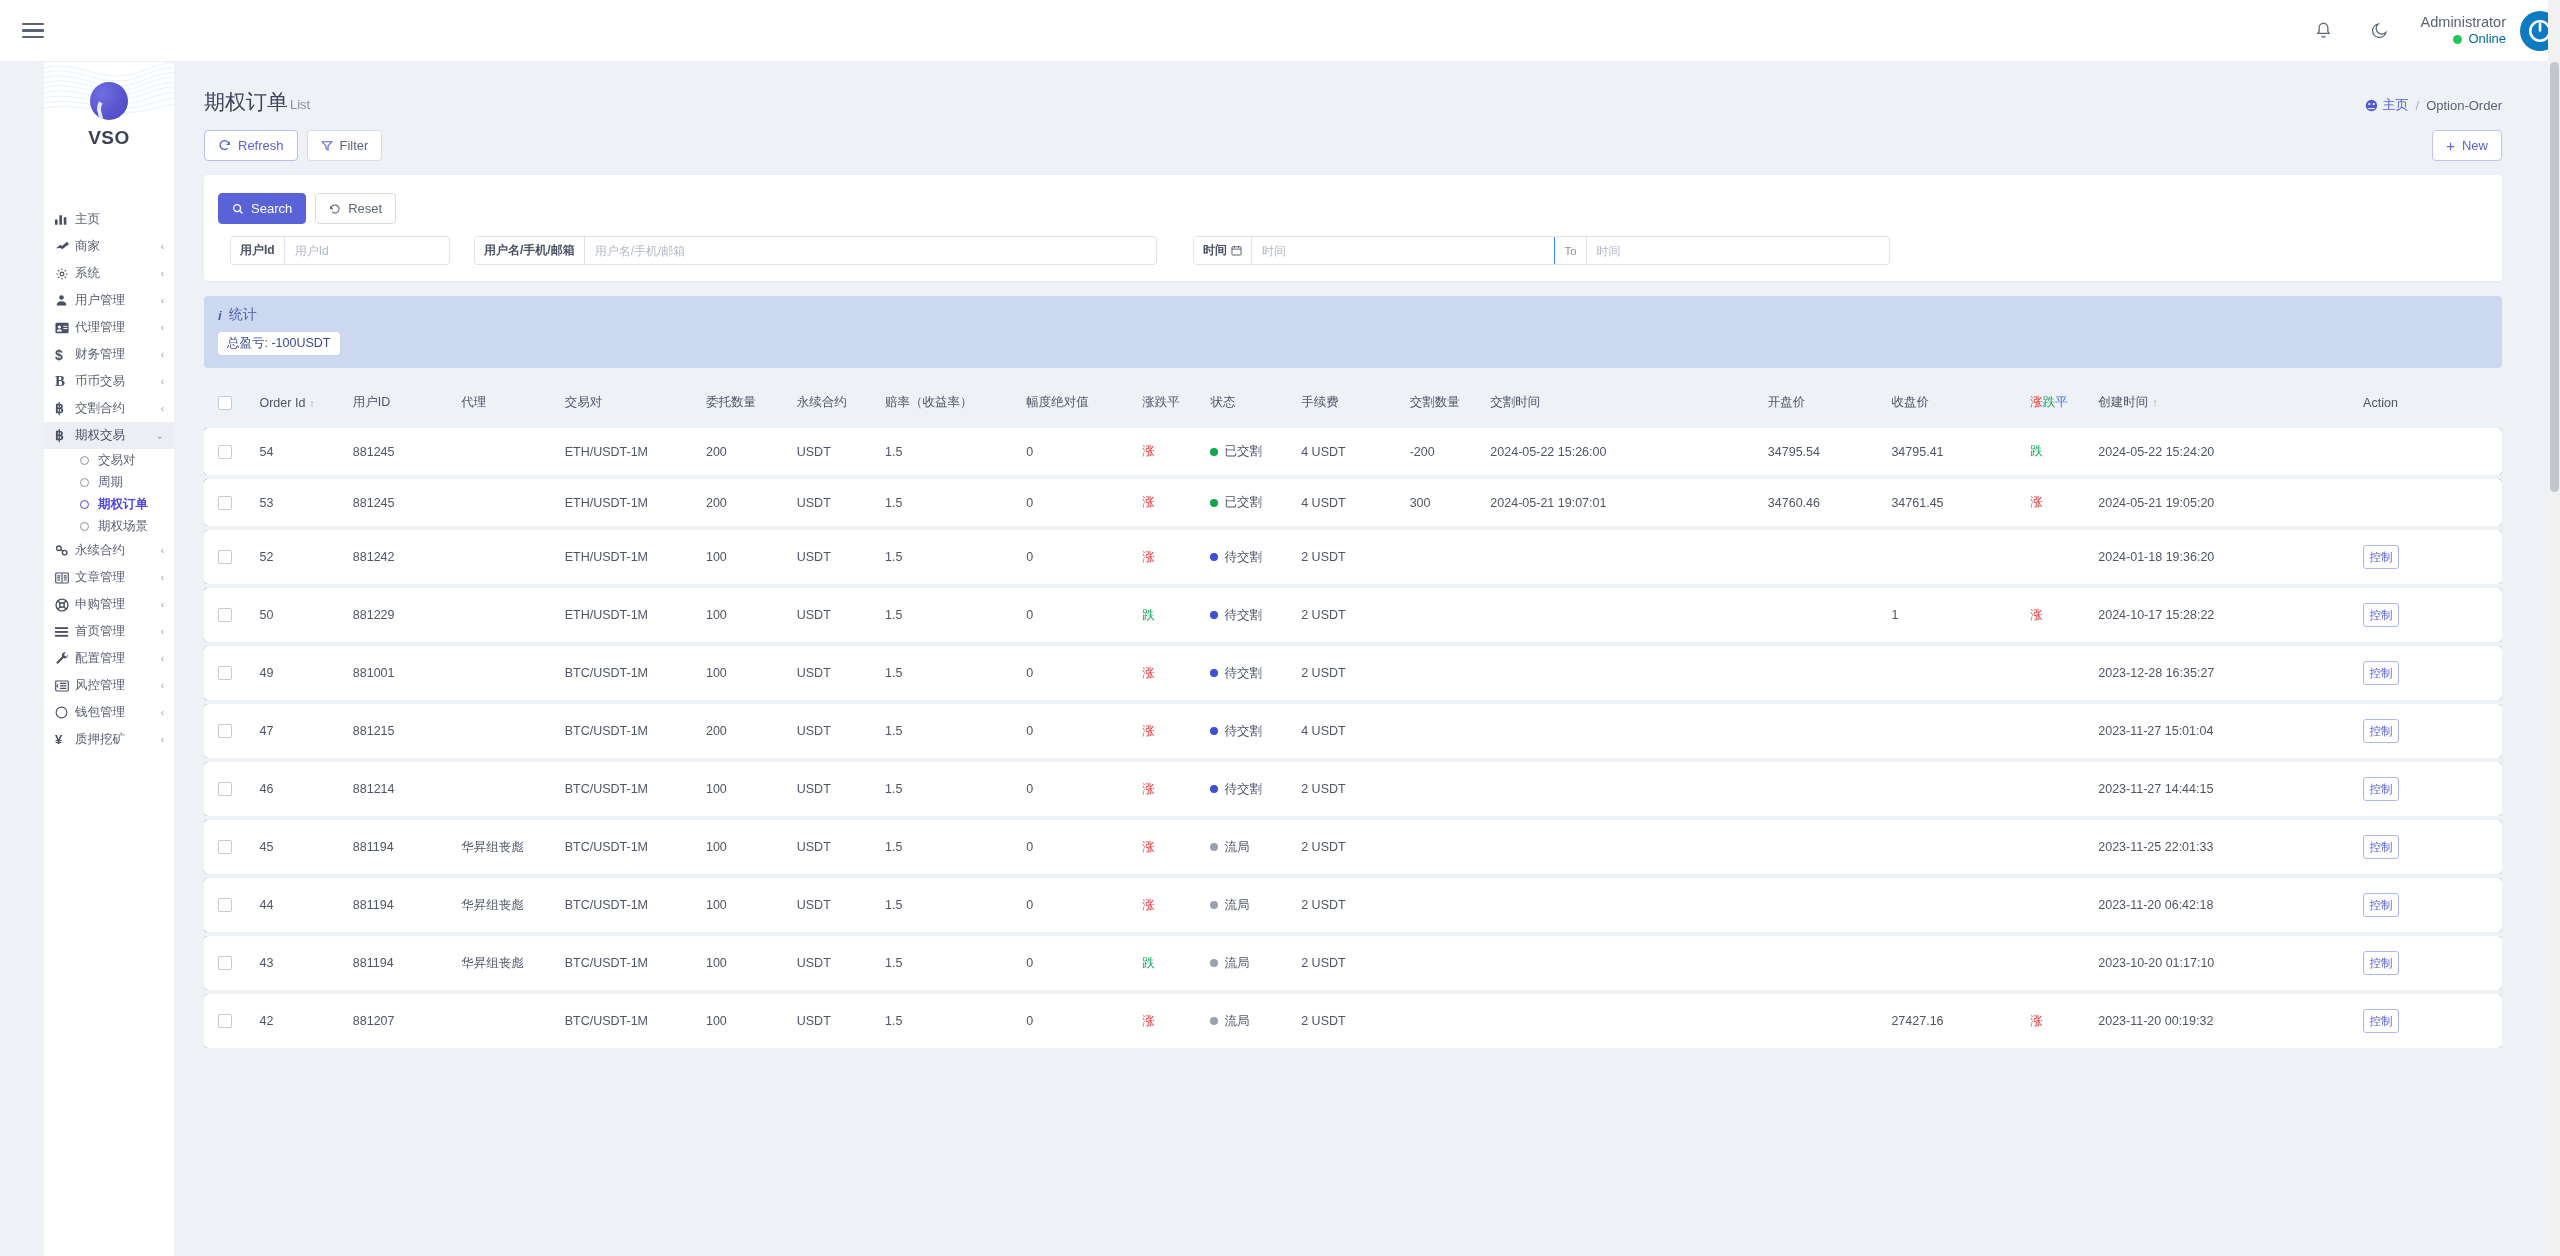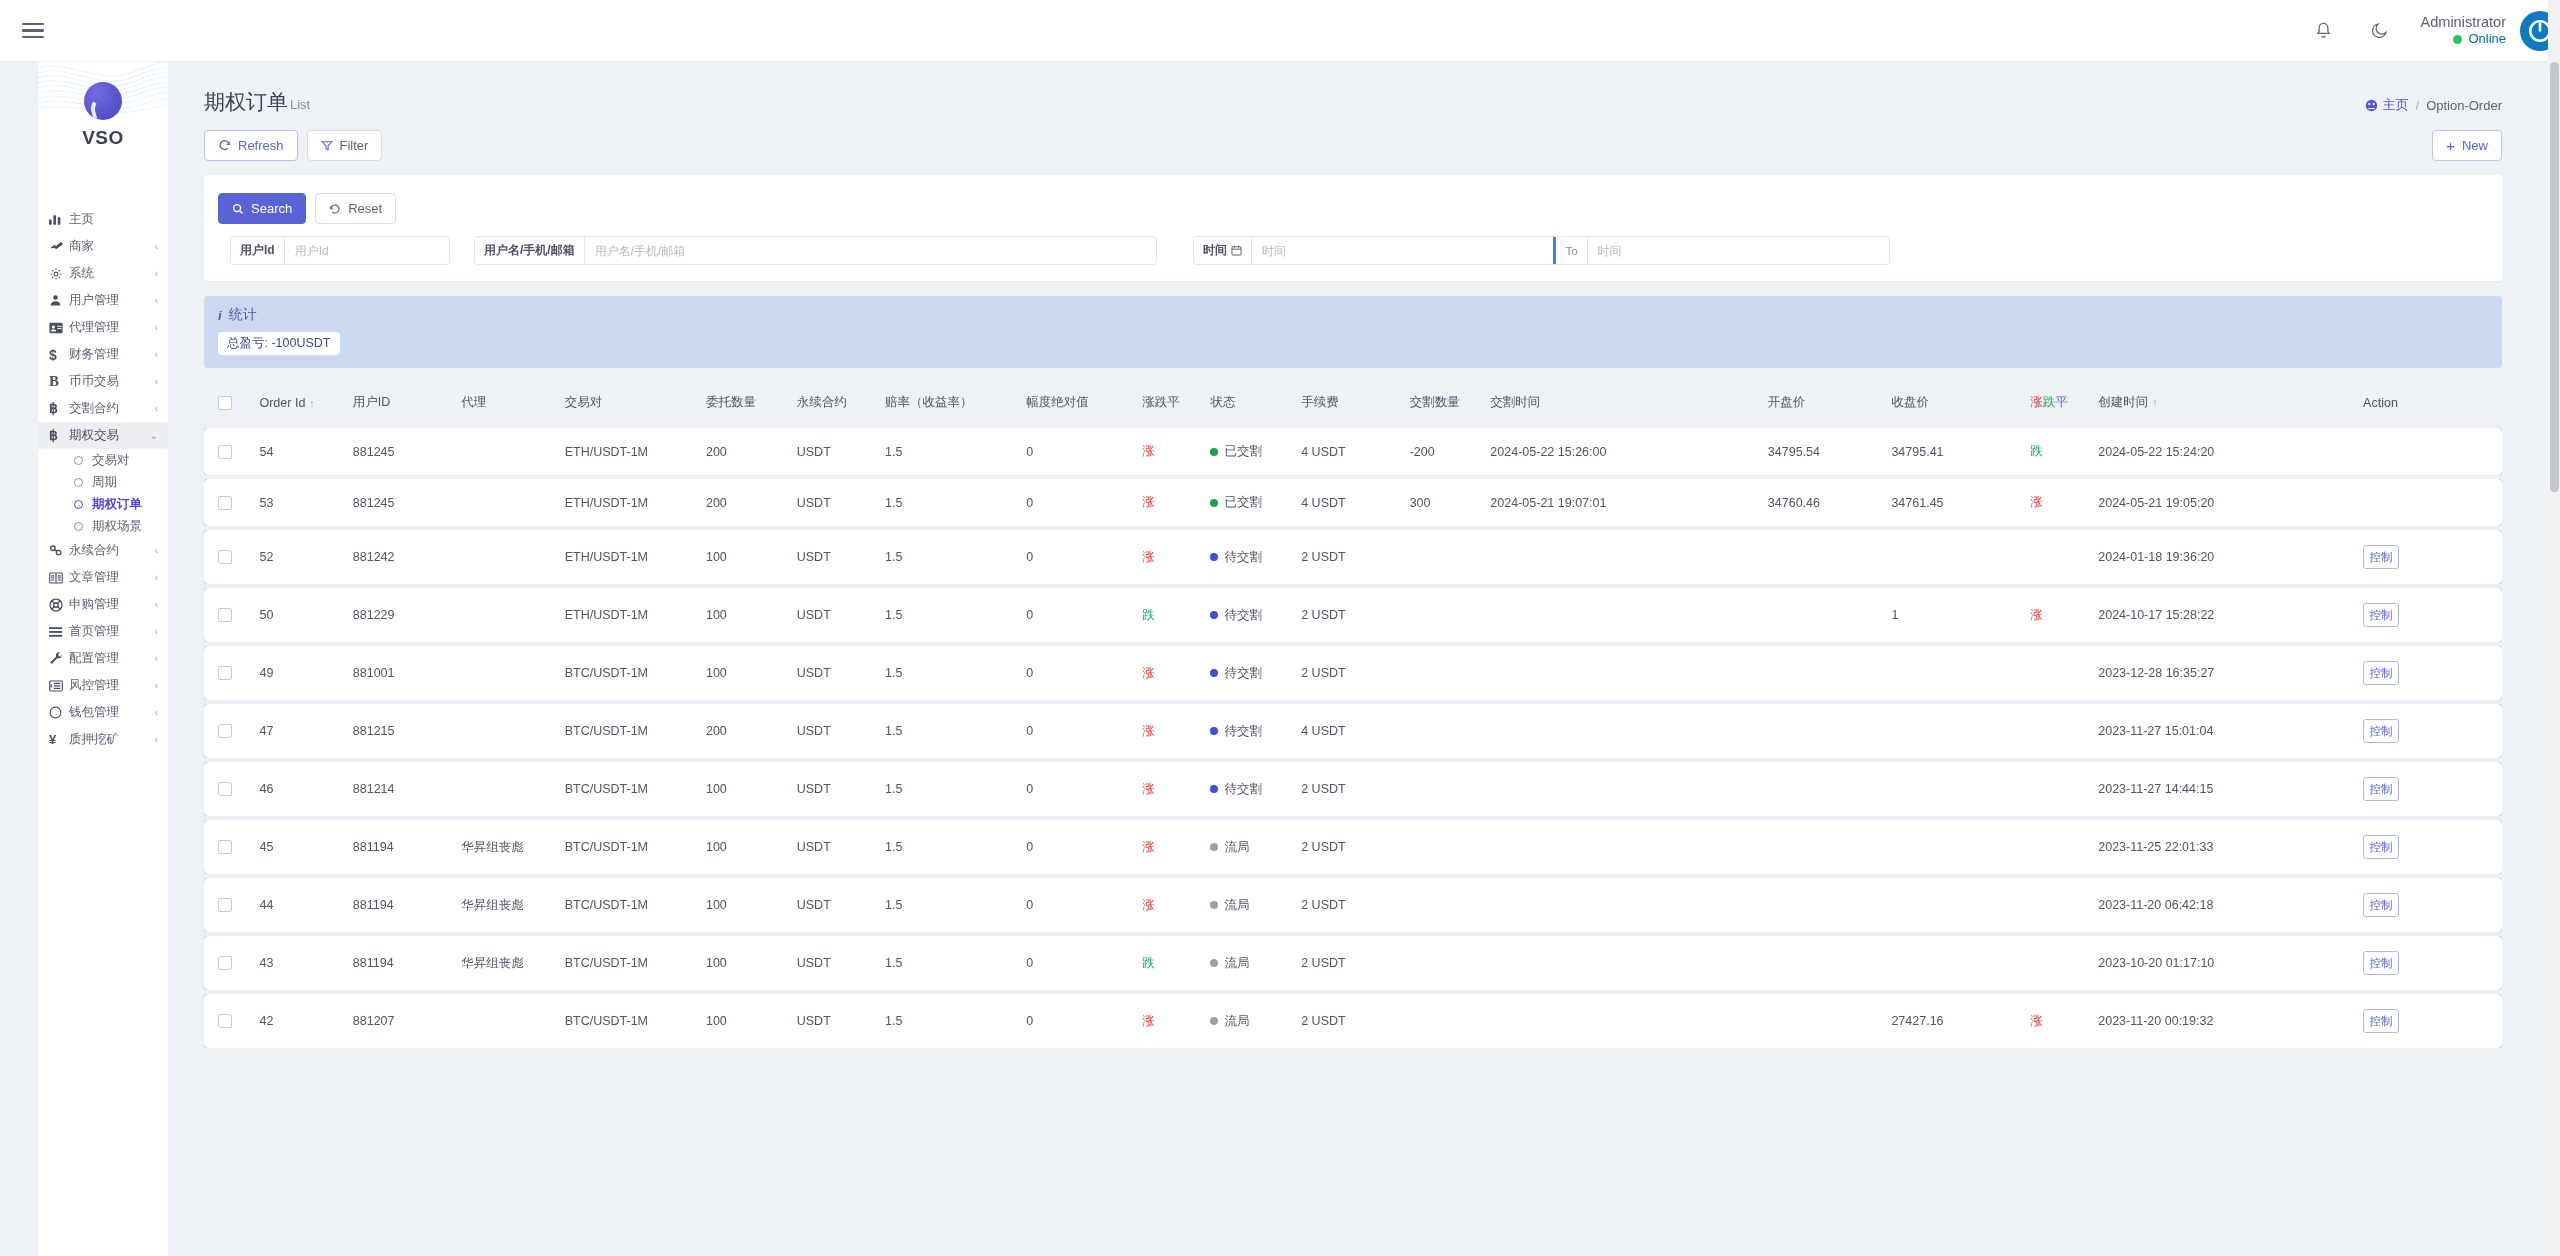"VSO" .sidebar { left: 38px -> 44px }
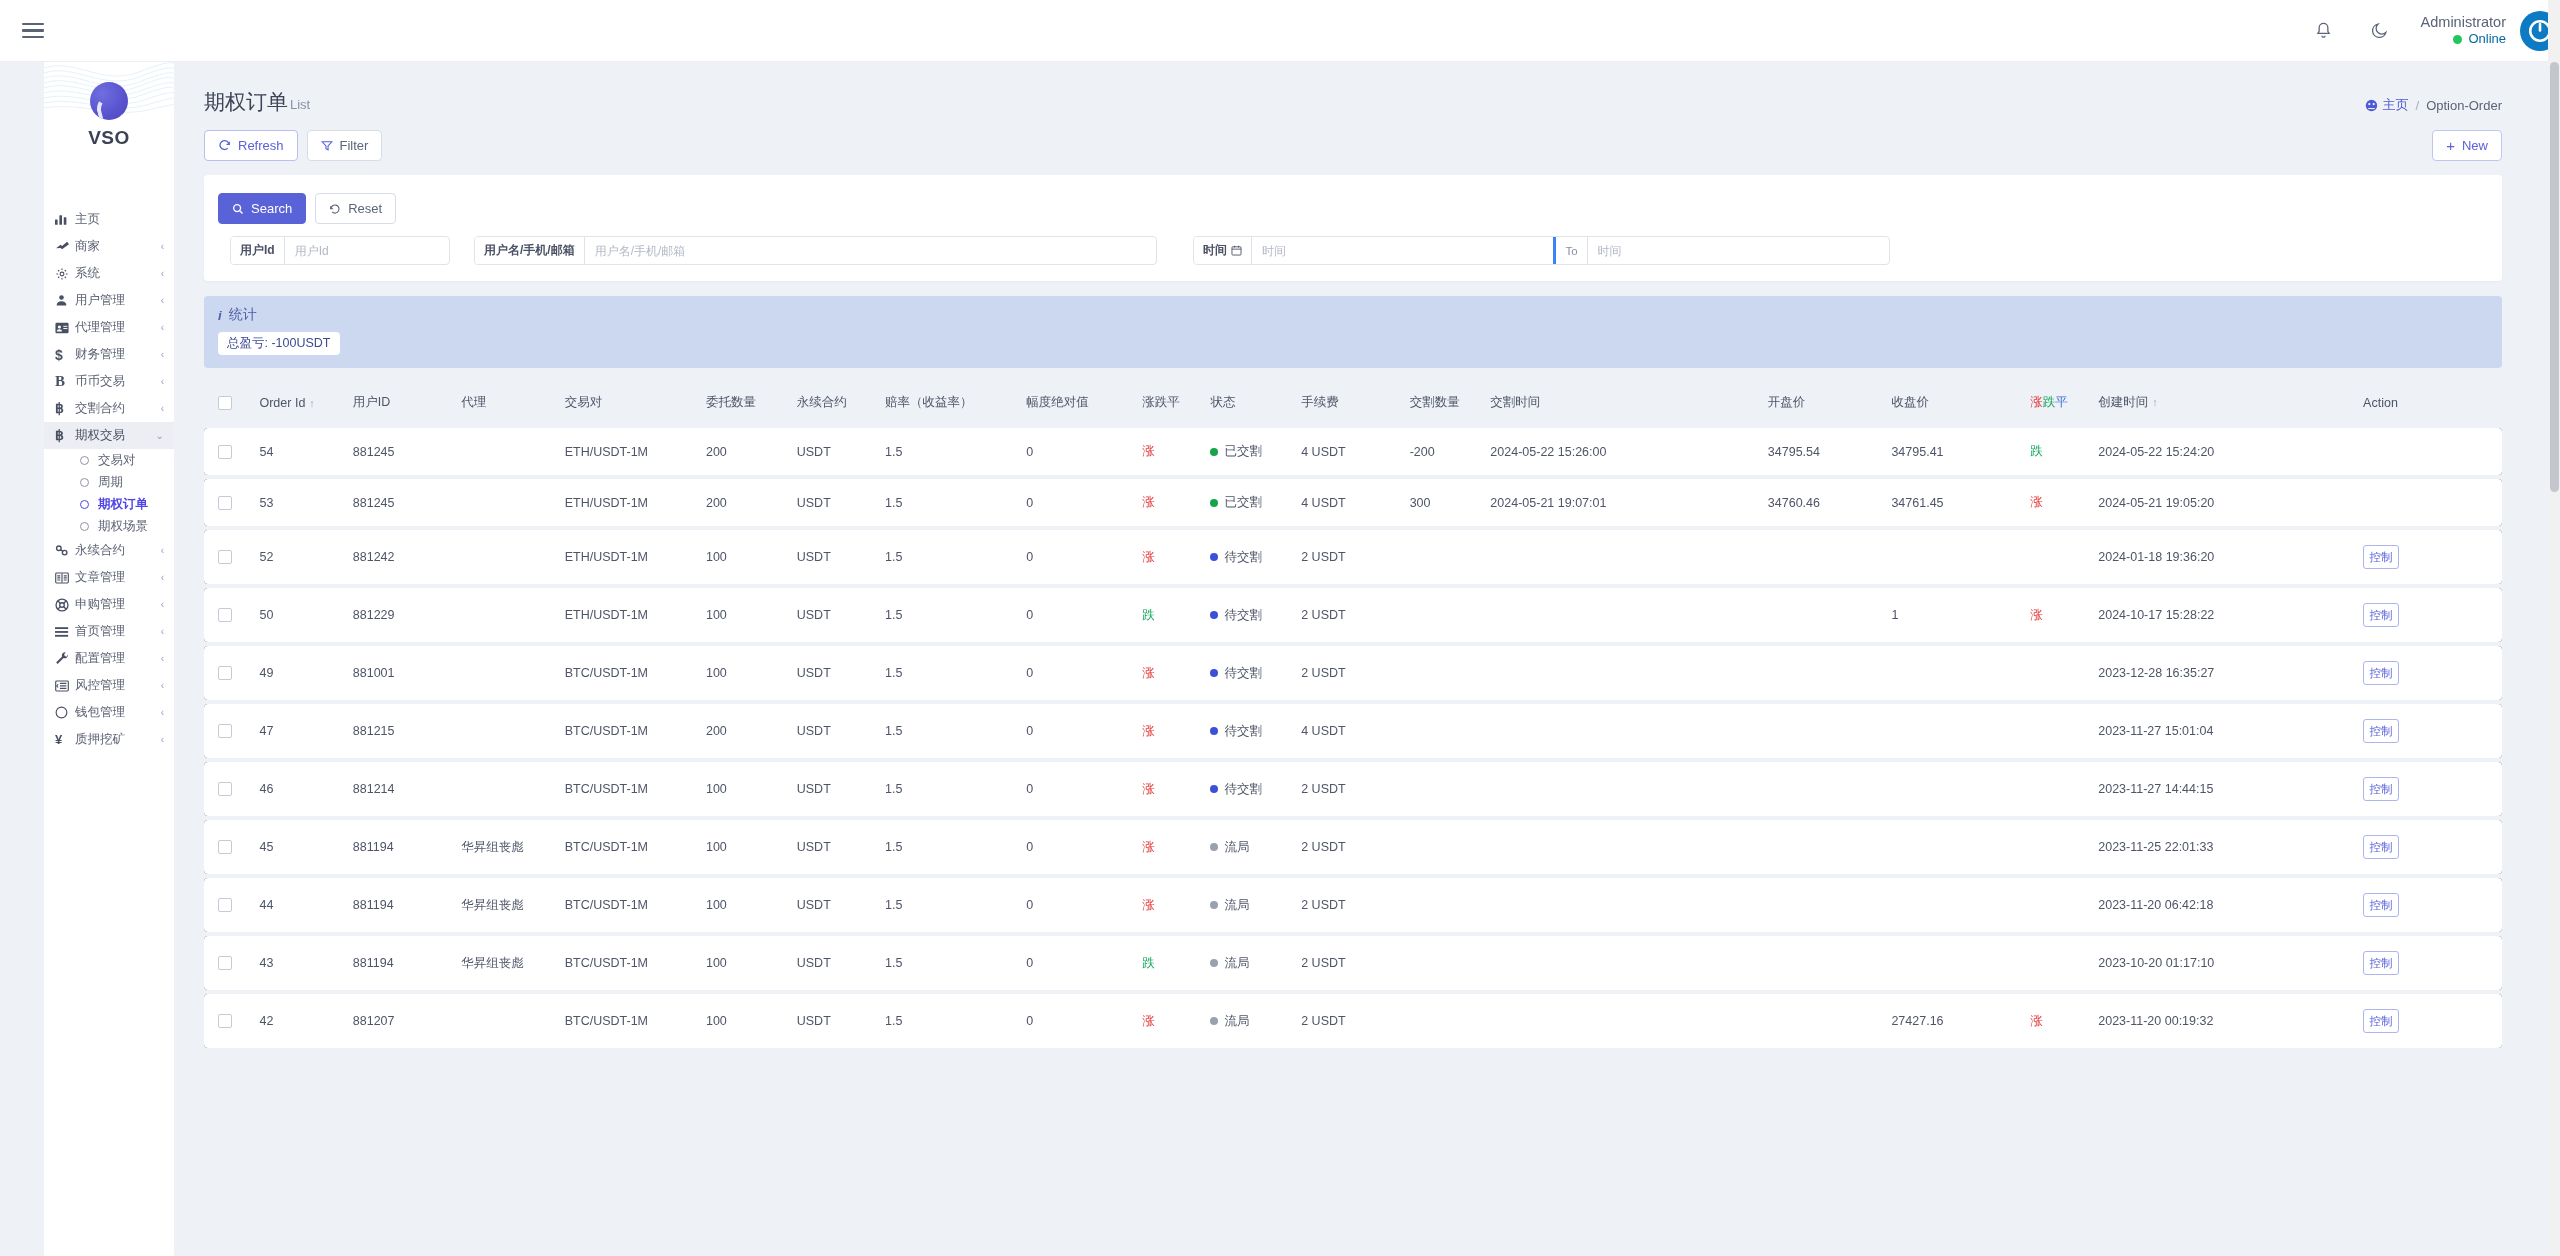"To" .ig-sep { border-left: 3px solid #3b82f6 -> 1px solid #3b82f6 }
